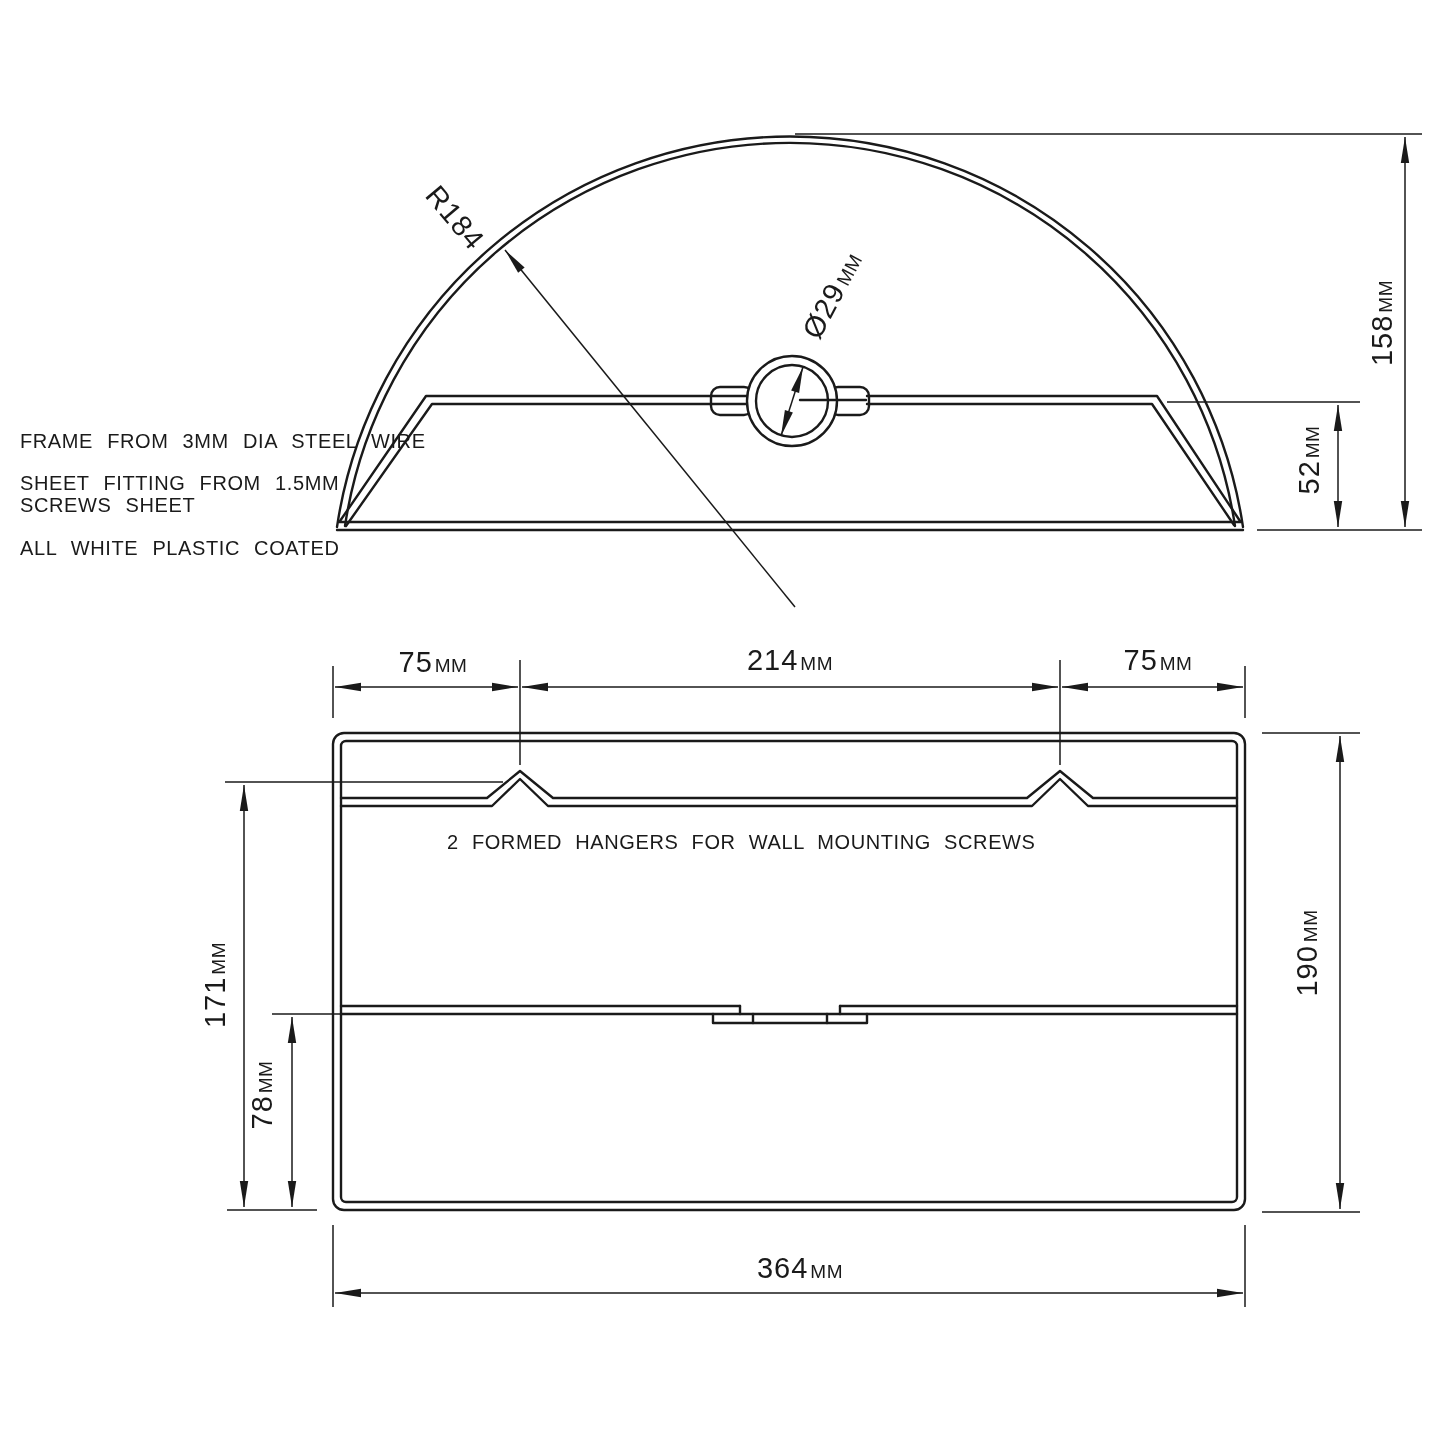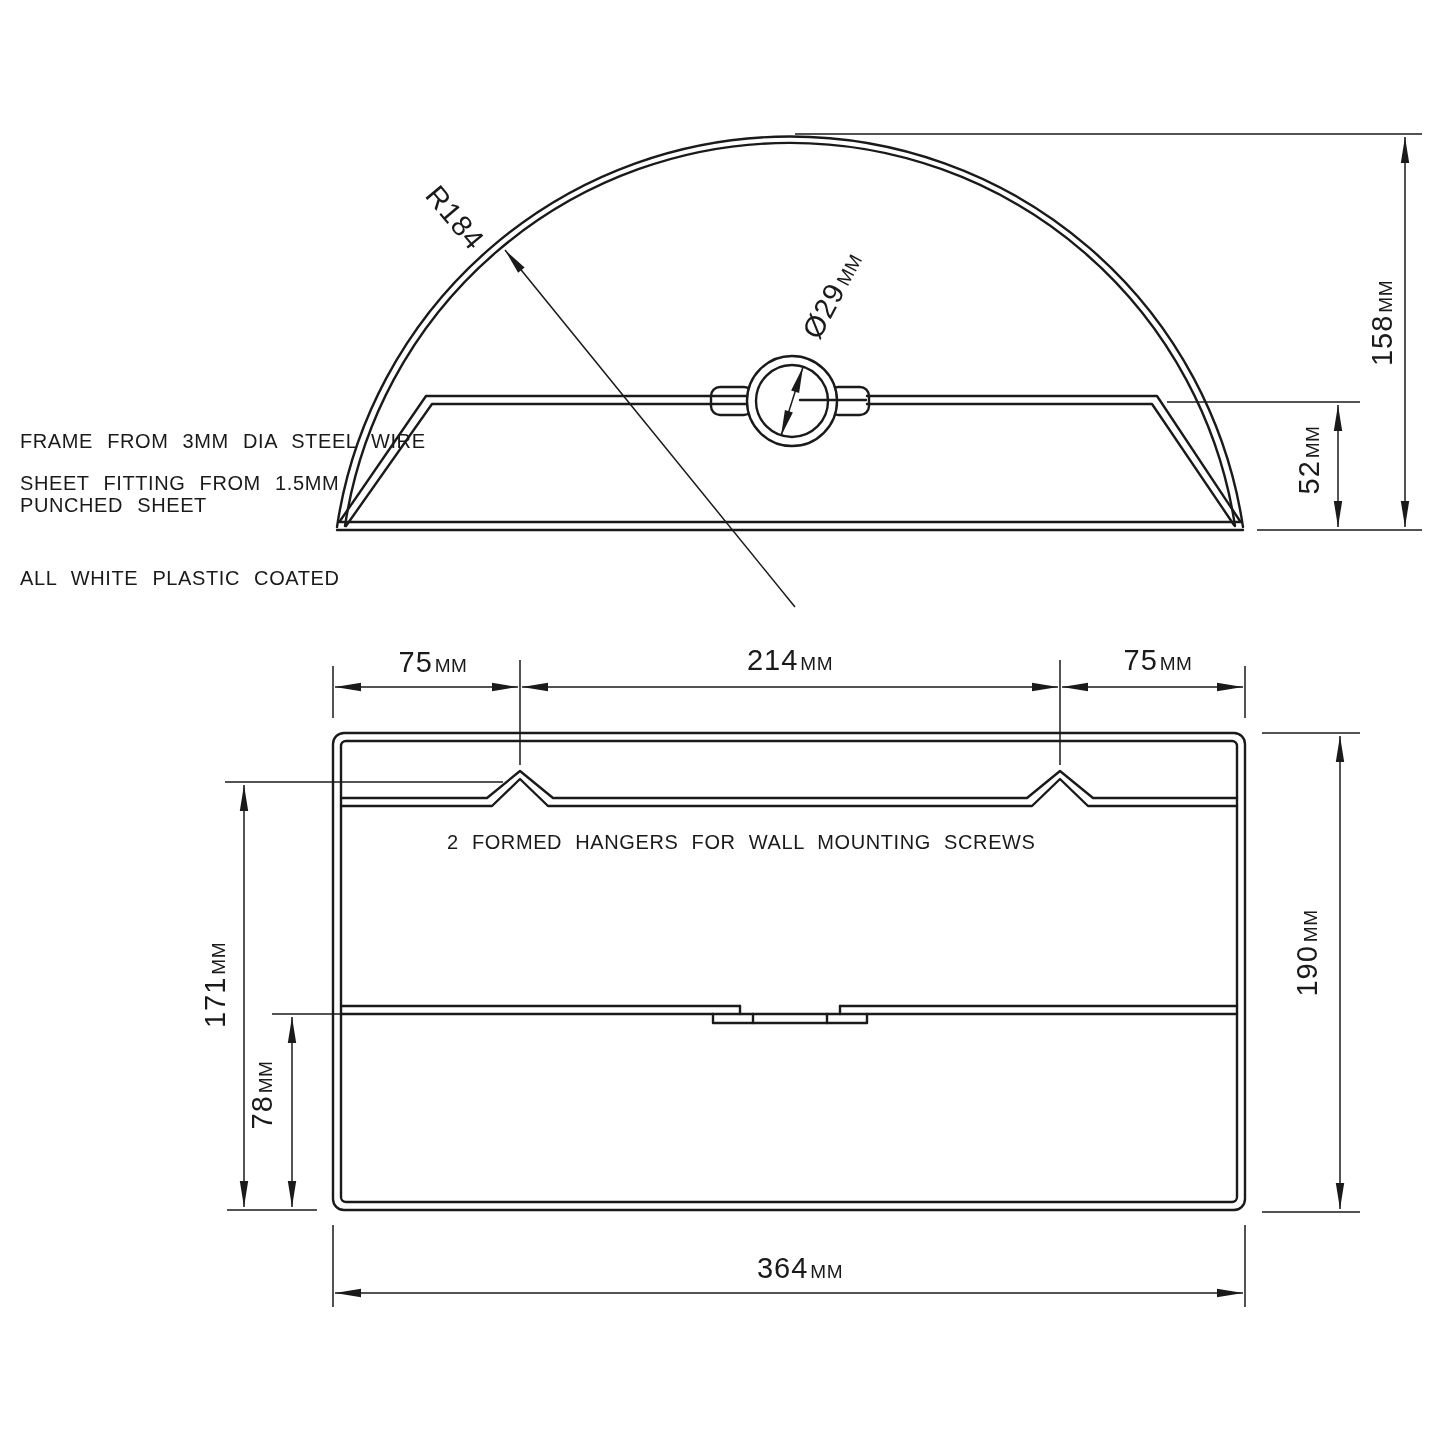"PUNCHED SHEET" div.note-line { text: PUNCHED -> SCREWS }
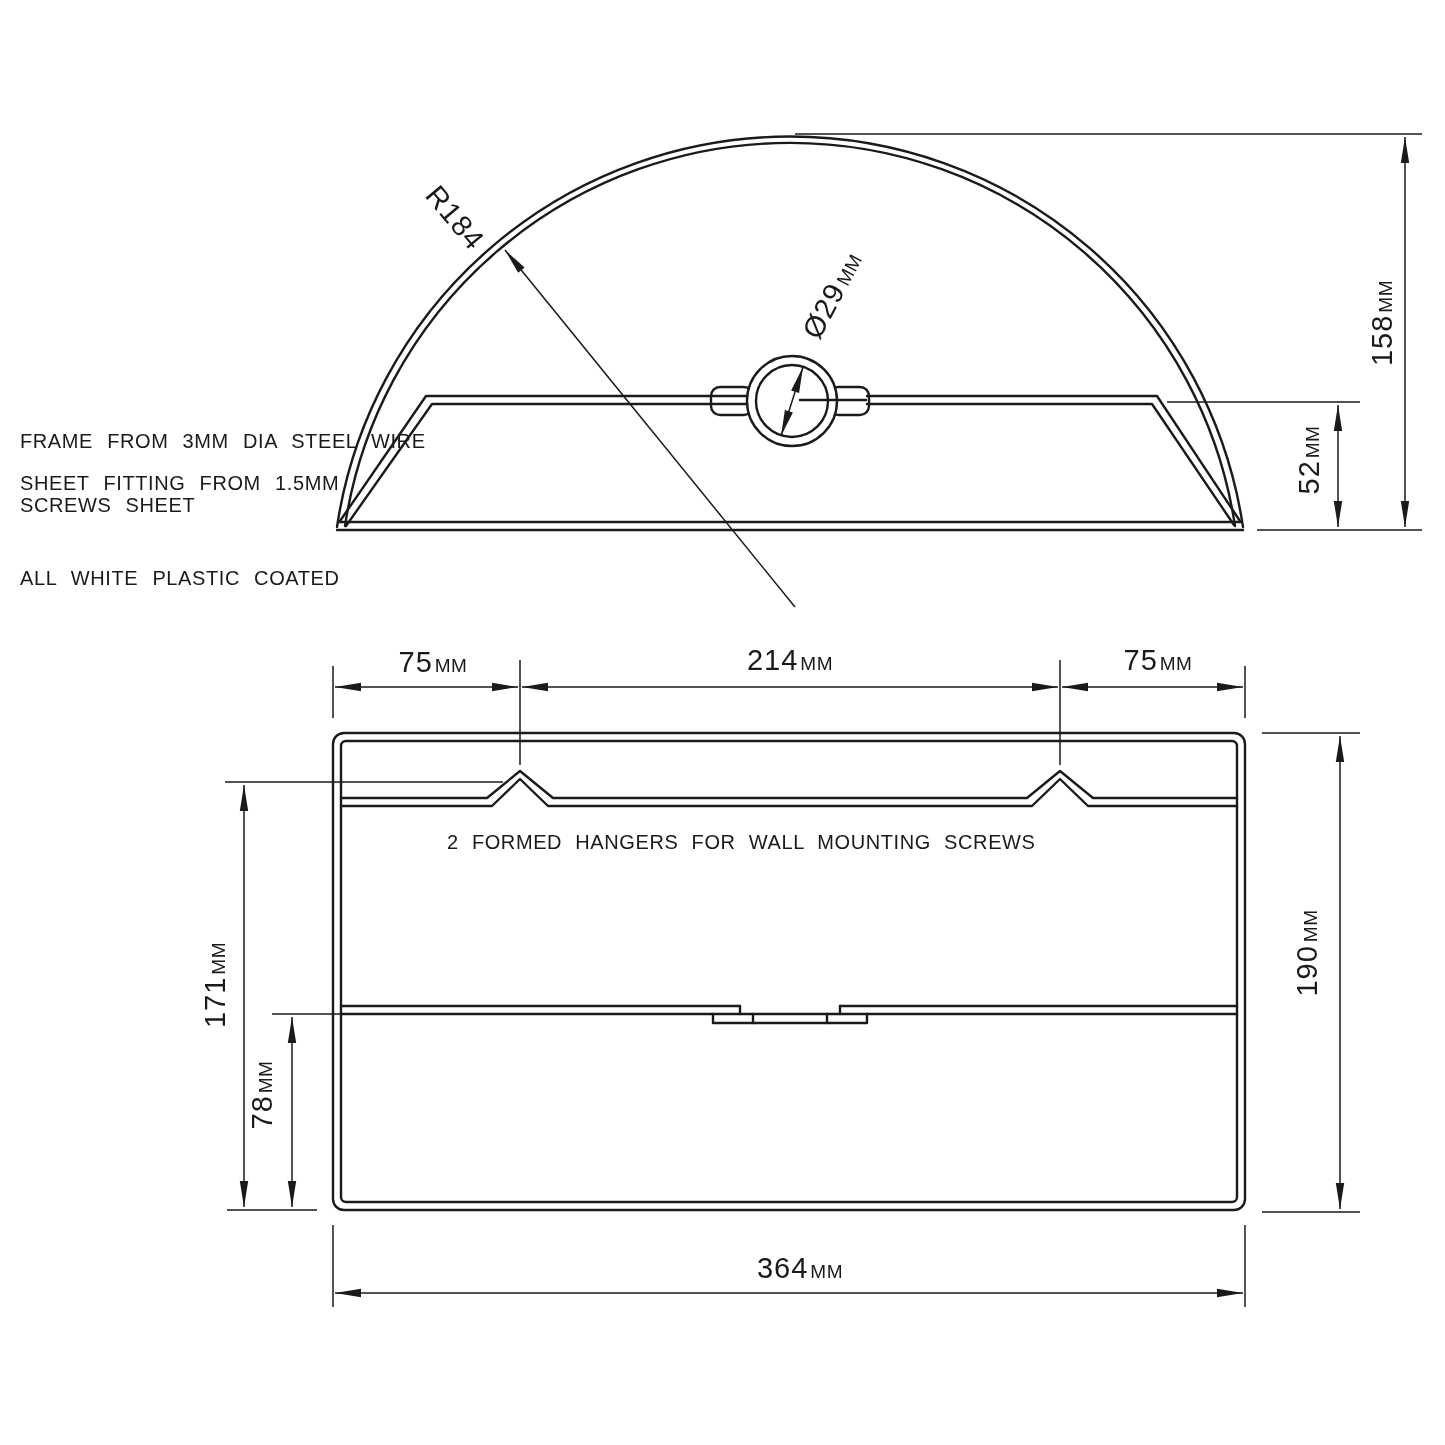"ALL WHITE PLASTIC COATED" div.note-line { top: 567px -> 537px }
